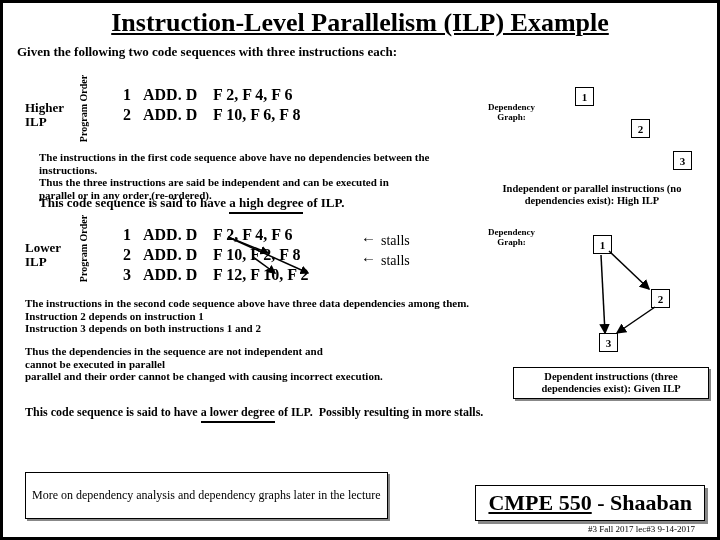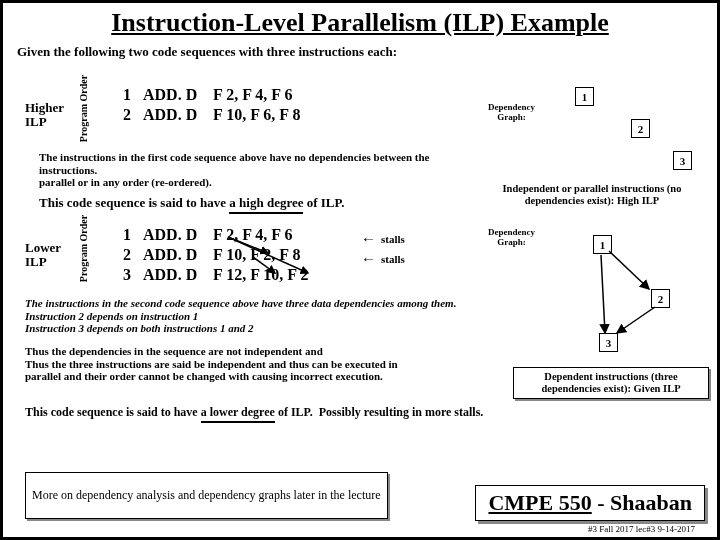"Thus the three instructions are" div { html: none -> <div>Thus the three instructions are said be independent and can be executed in</div> }
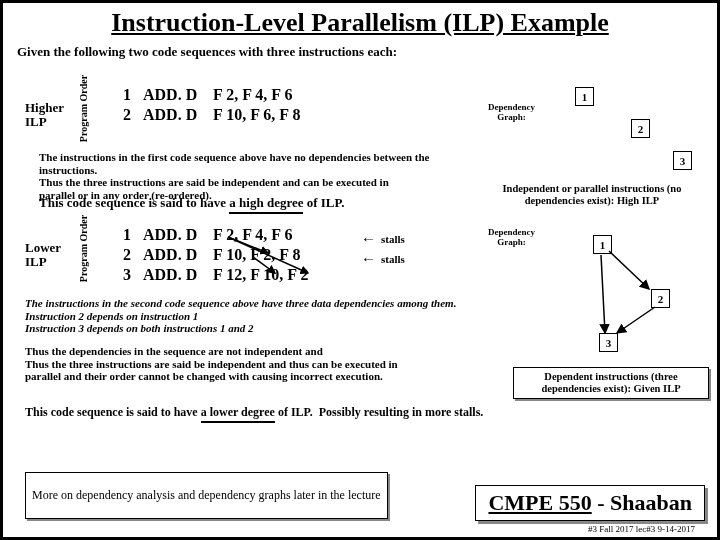"stalls" .stall-lbl { font-size: 11px -> 14px; font-weight: bold -> normal }
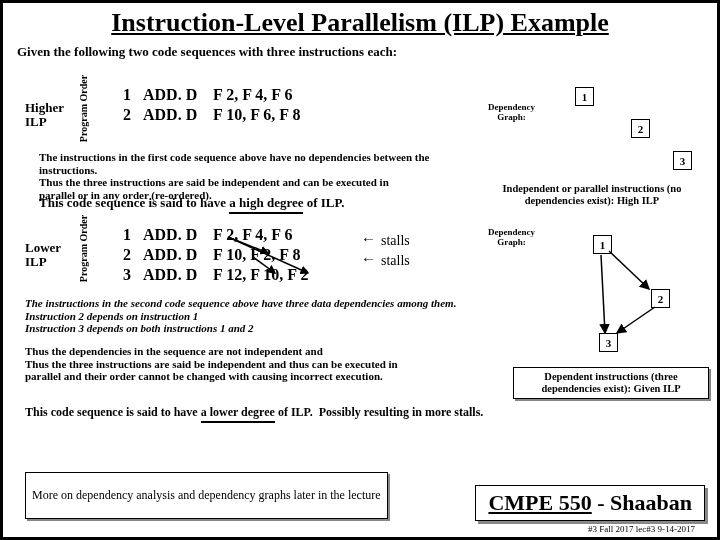"The instructions in the second" div.para { font-style: italic -> none }
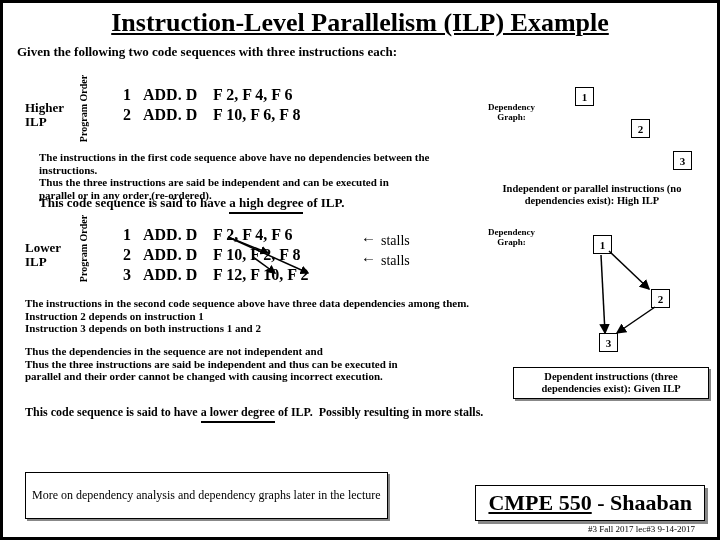"cannot be executed in parallel" div { html: none -> <div>cannot be executed in parallel</div> }
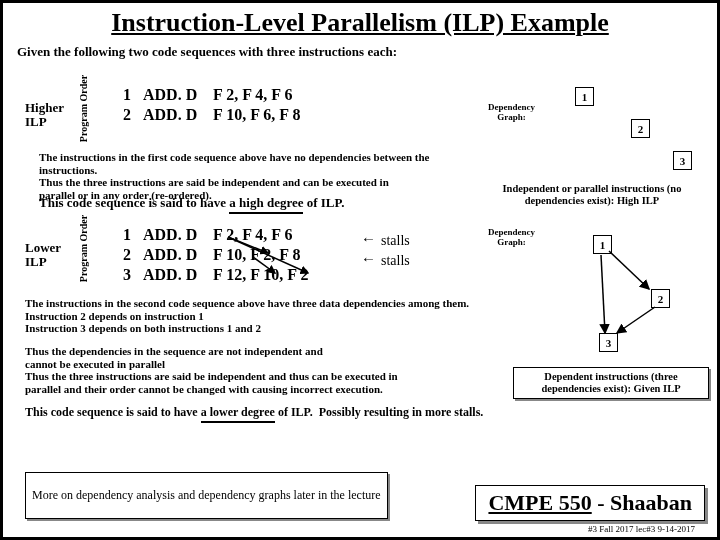"Thus the three instructions are said be independent and thus" div { html: <div>Thus the three instructions are said be independent and thus can be executed in</div> -> none }
